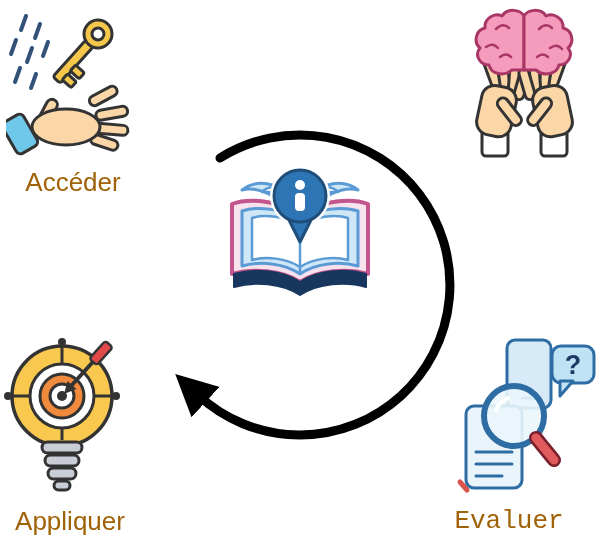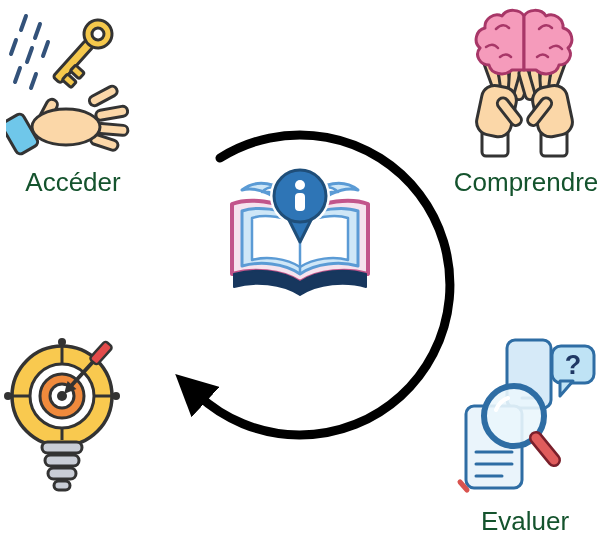"Accéder" .label { color: #14532d -> #a16207 }
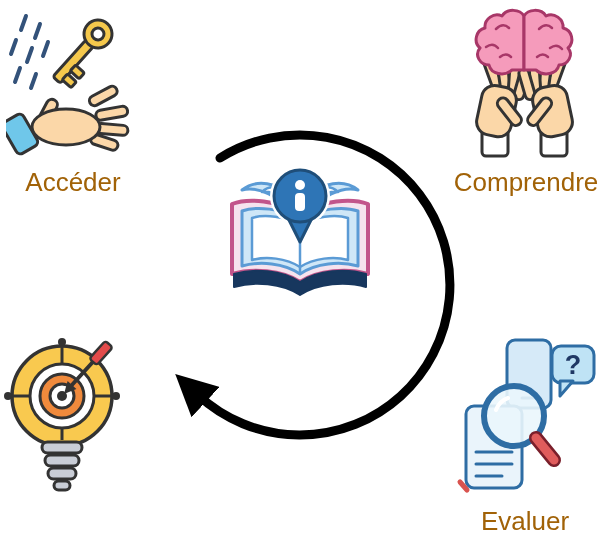"Comprendre" div.label { html: <div>Comprendre</div> -> none }
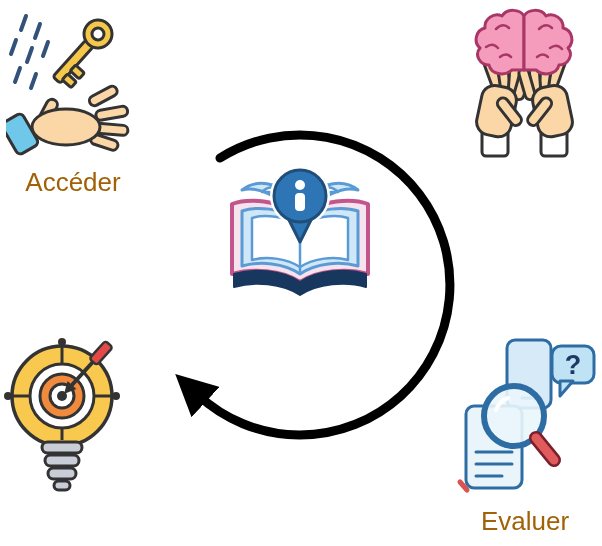"Appliquer" div.label { html: none -> <div>Appliquer</div> }
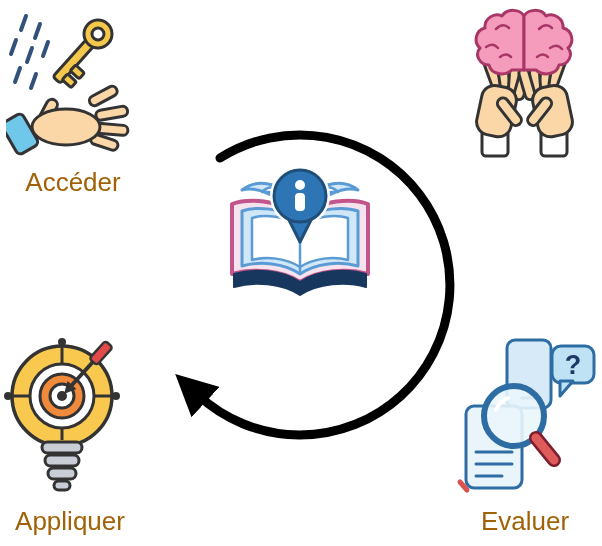"Evaluer" div.label { font-family: none -> Liberation Mono, monospace; left: 455px -> 439px }
